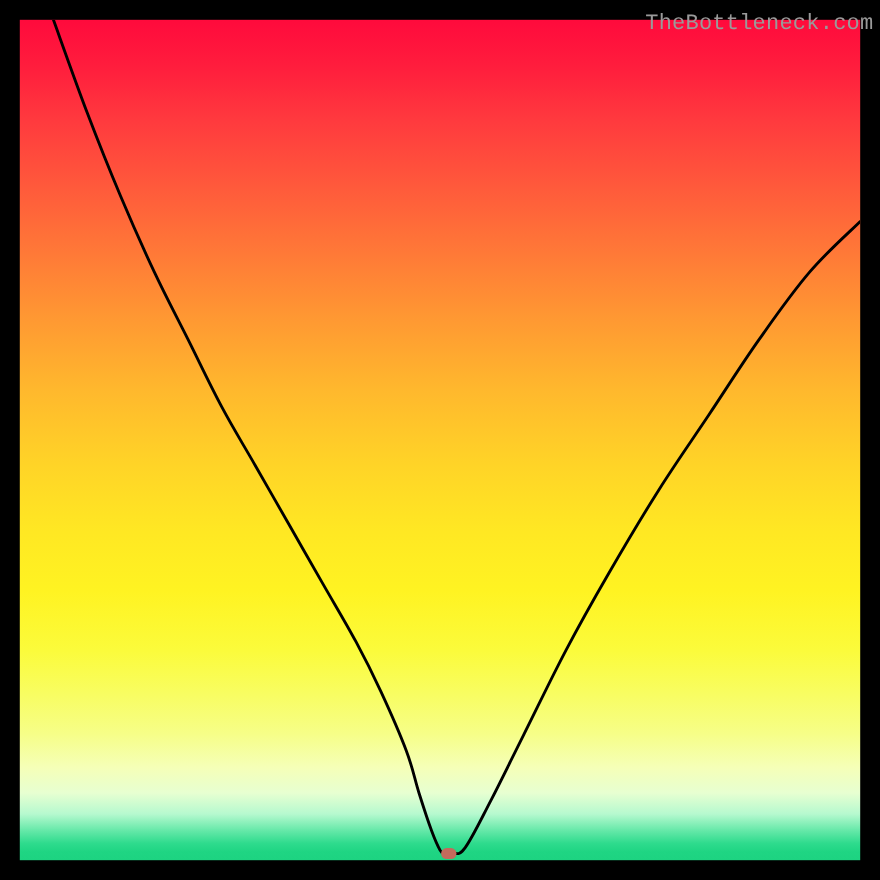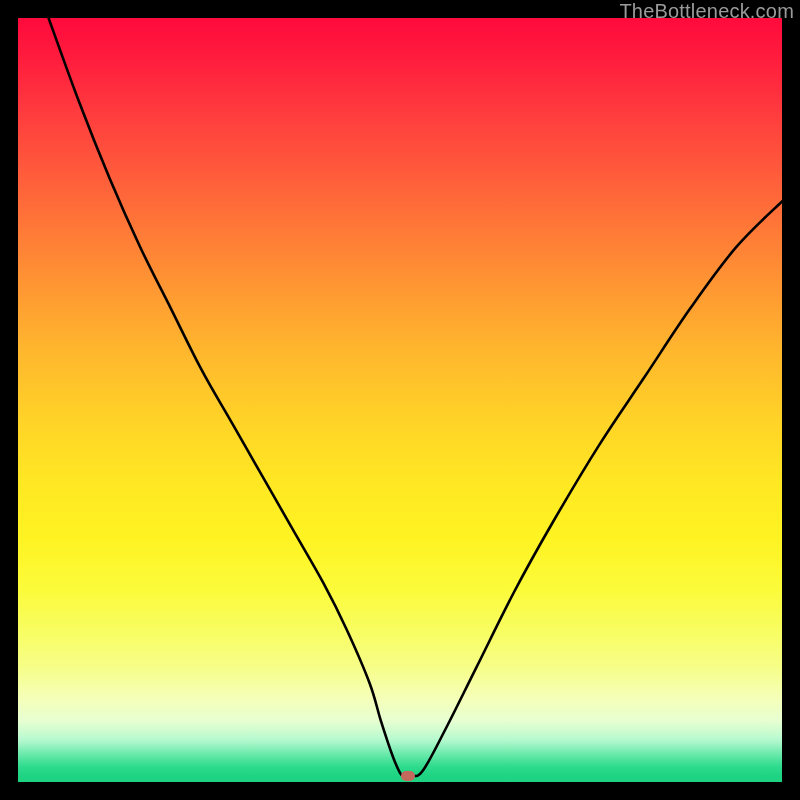"TheBottleneck.com" .watermark { font-family: Liberation Sans, sans-serif -> Liberation Mono, monospace; top: 0px -> 10px }
